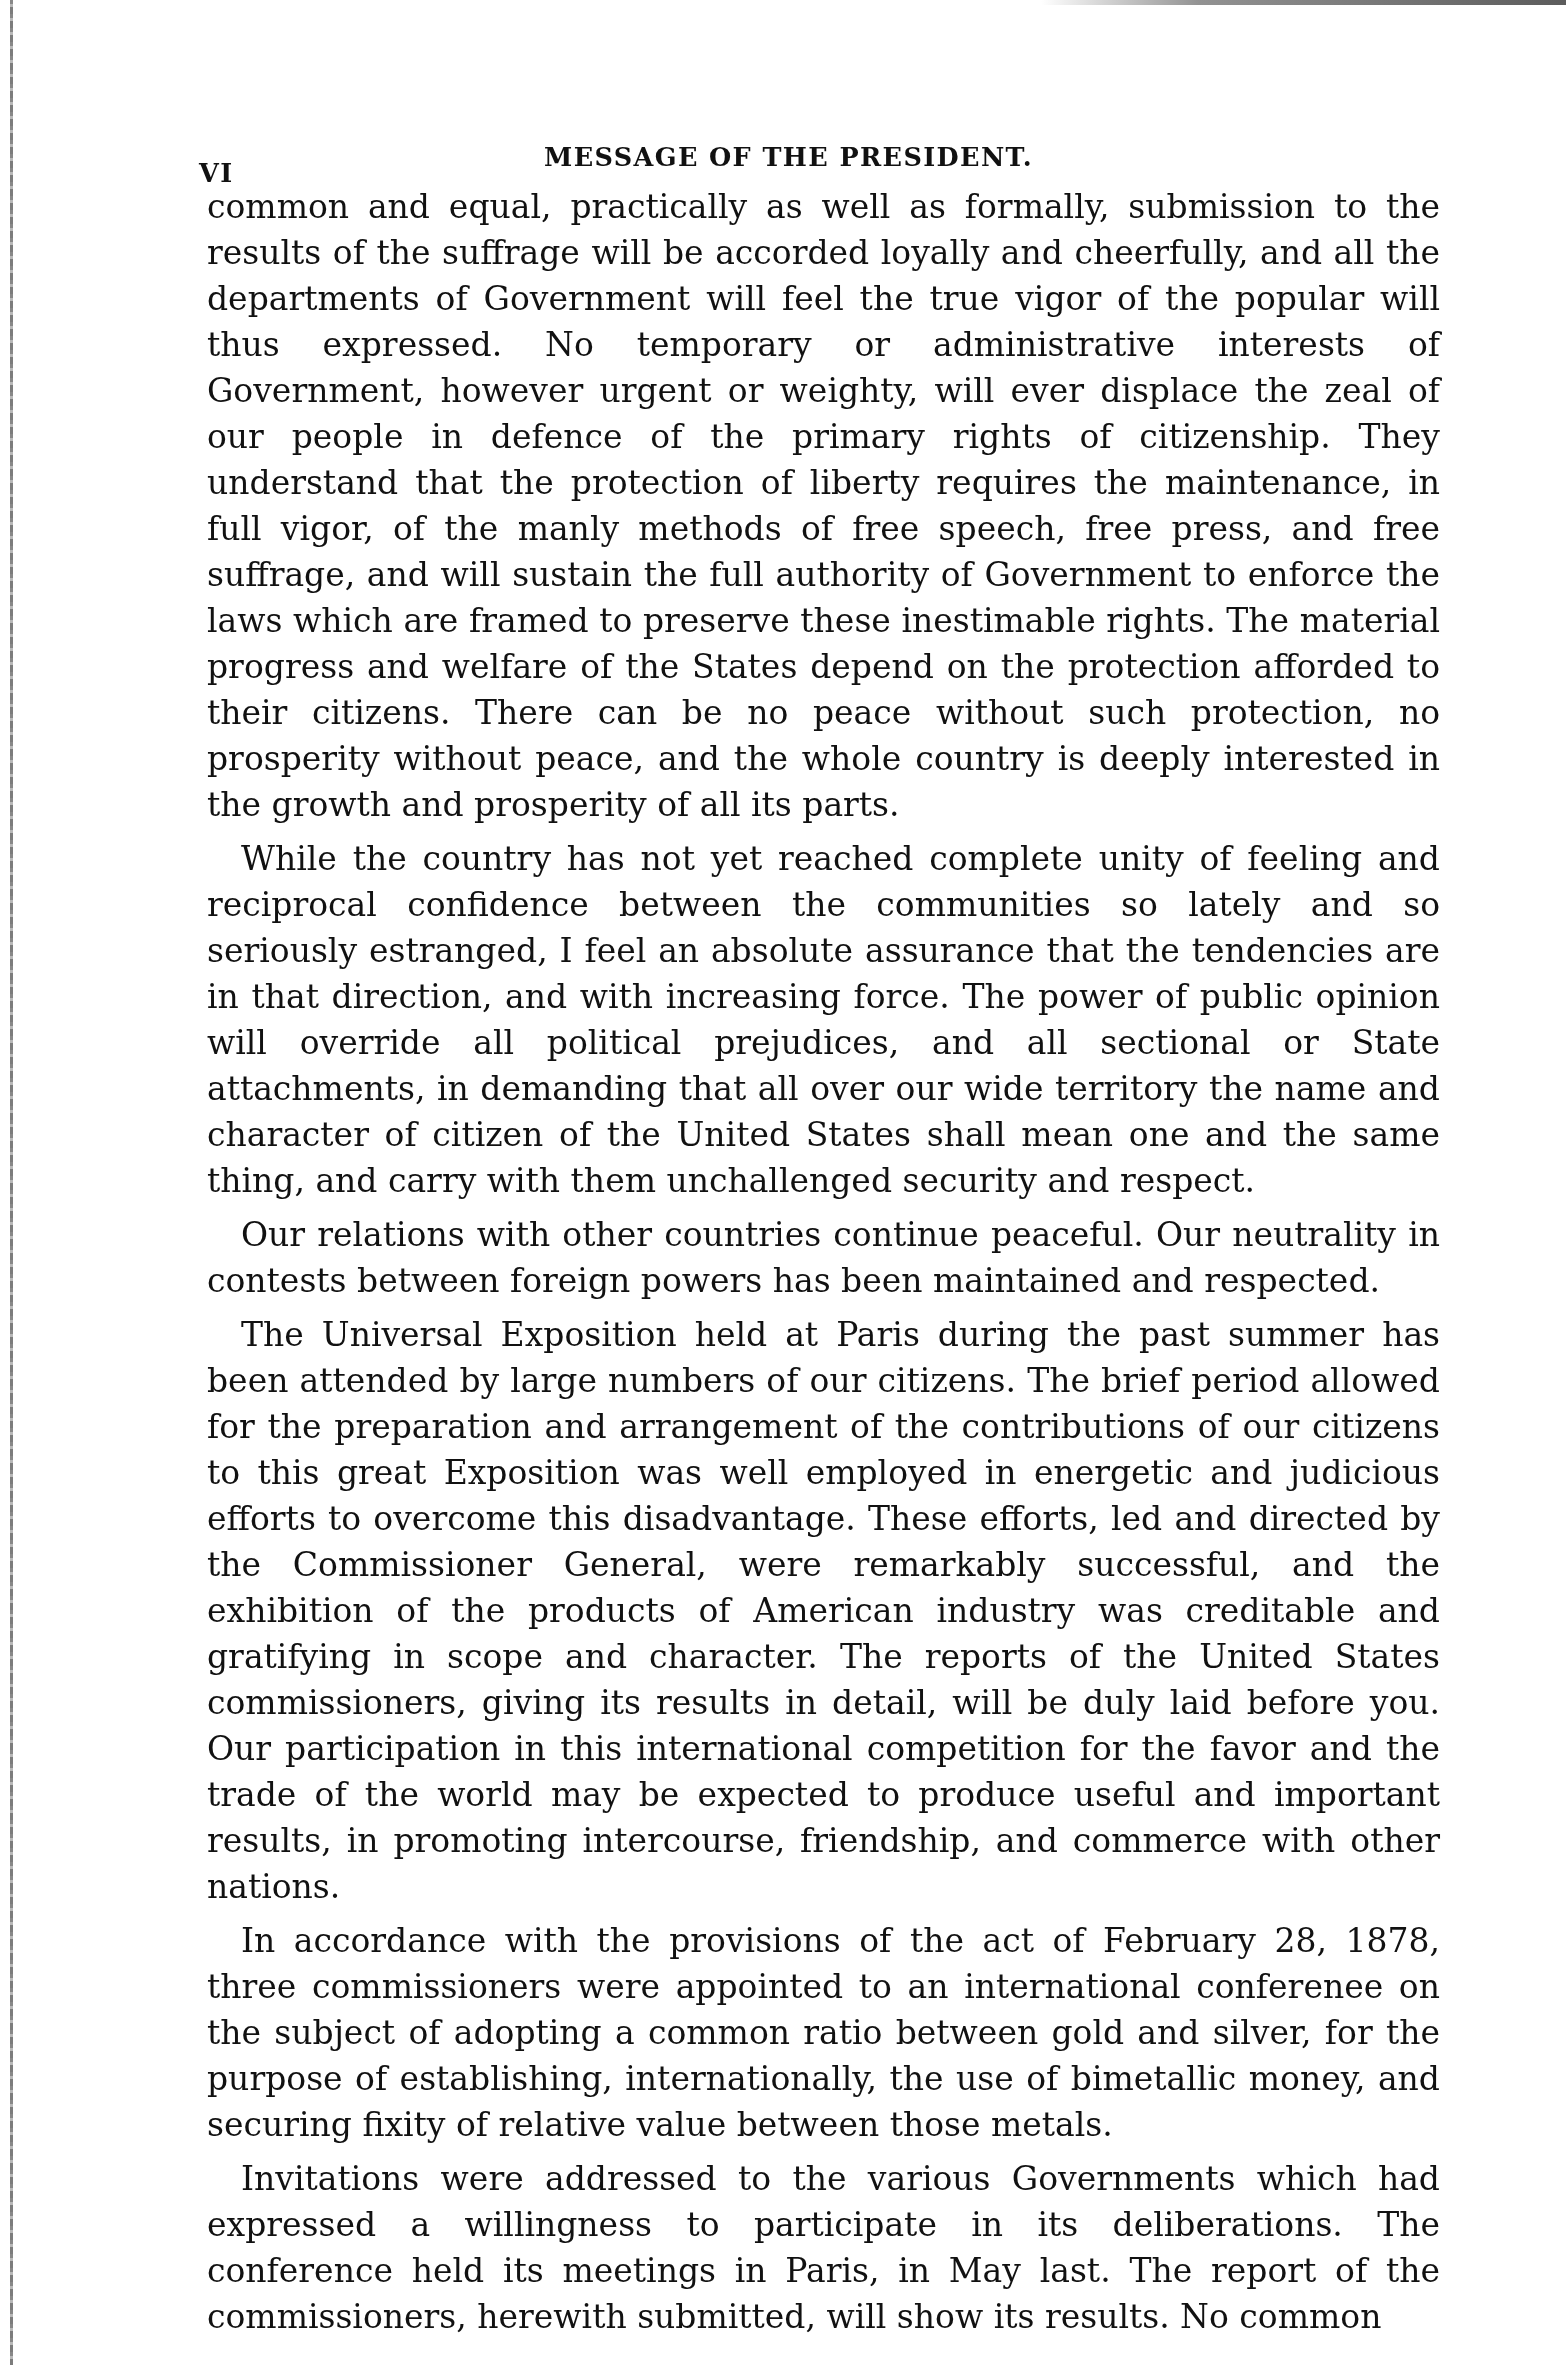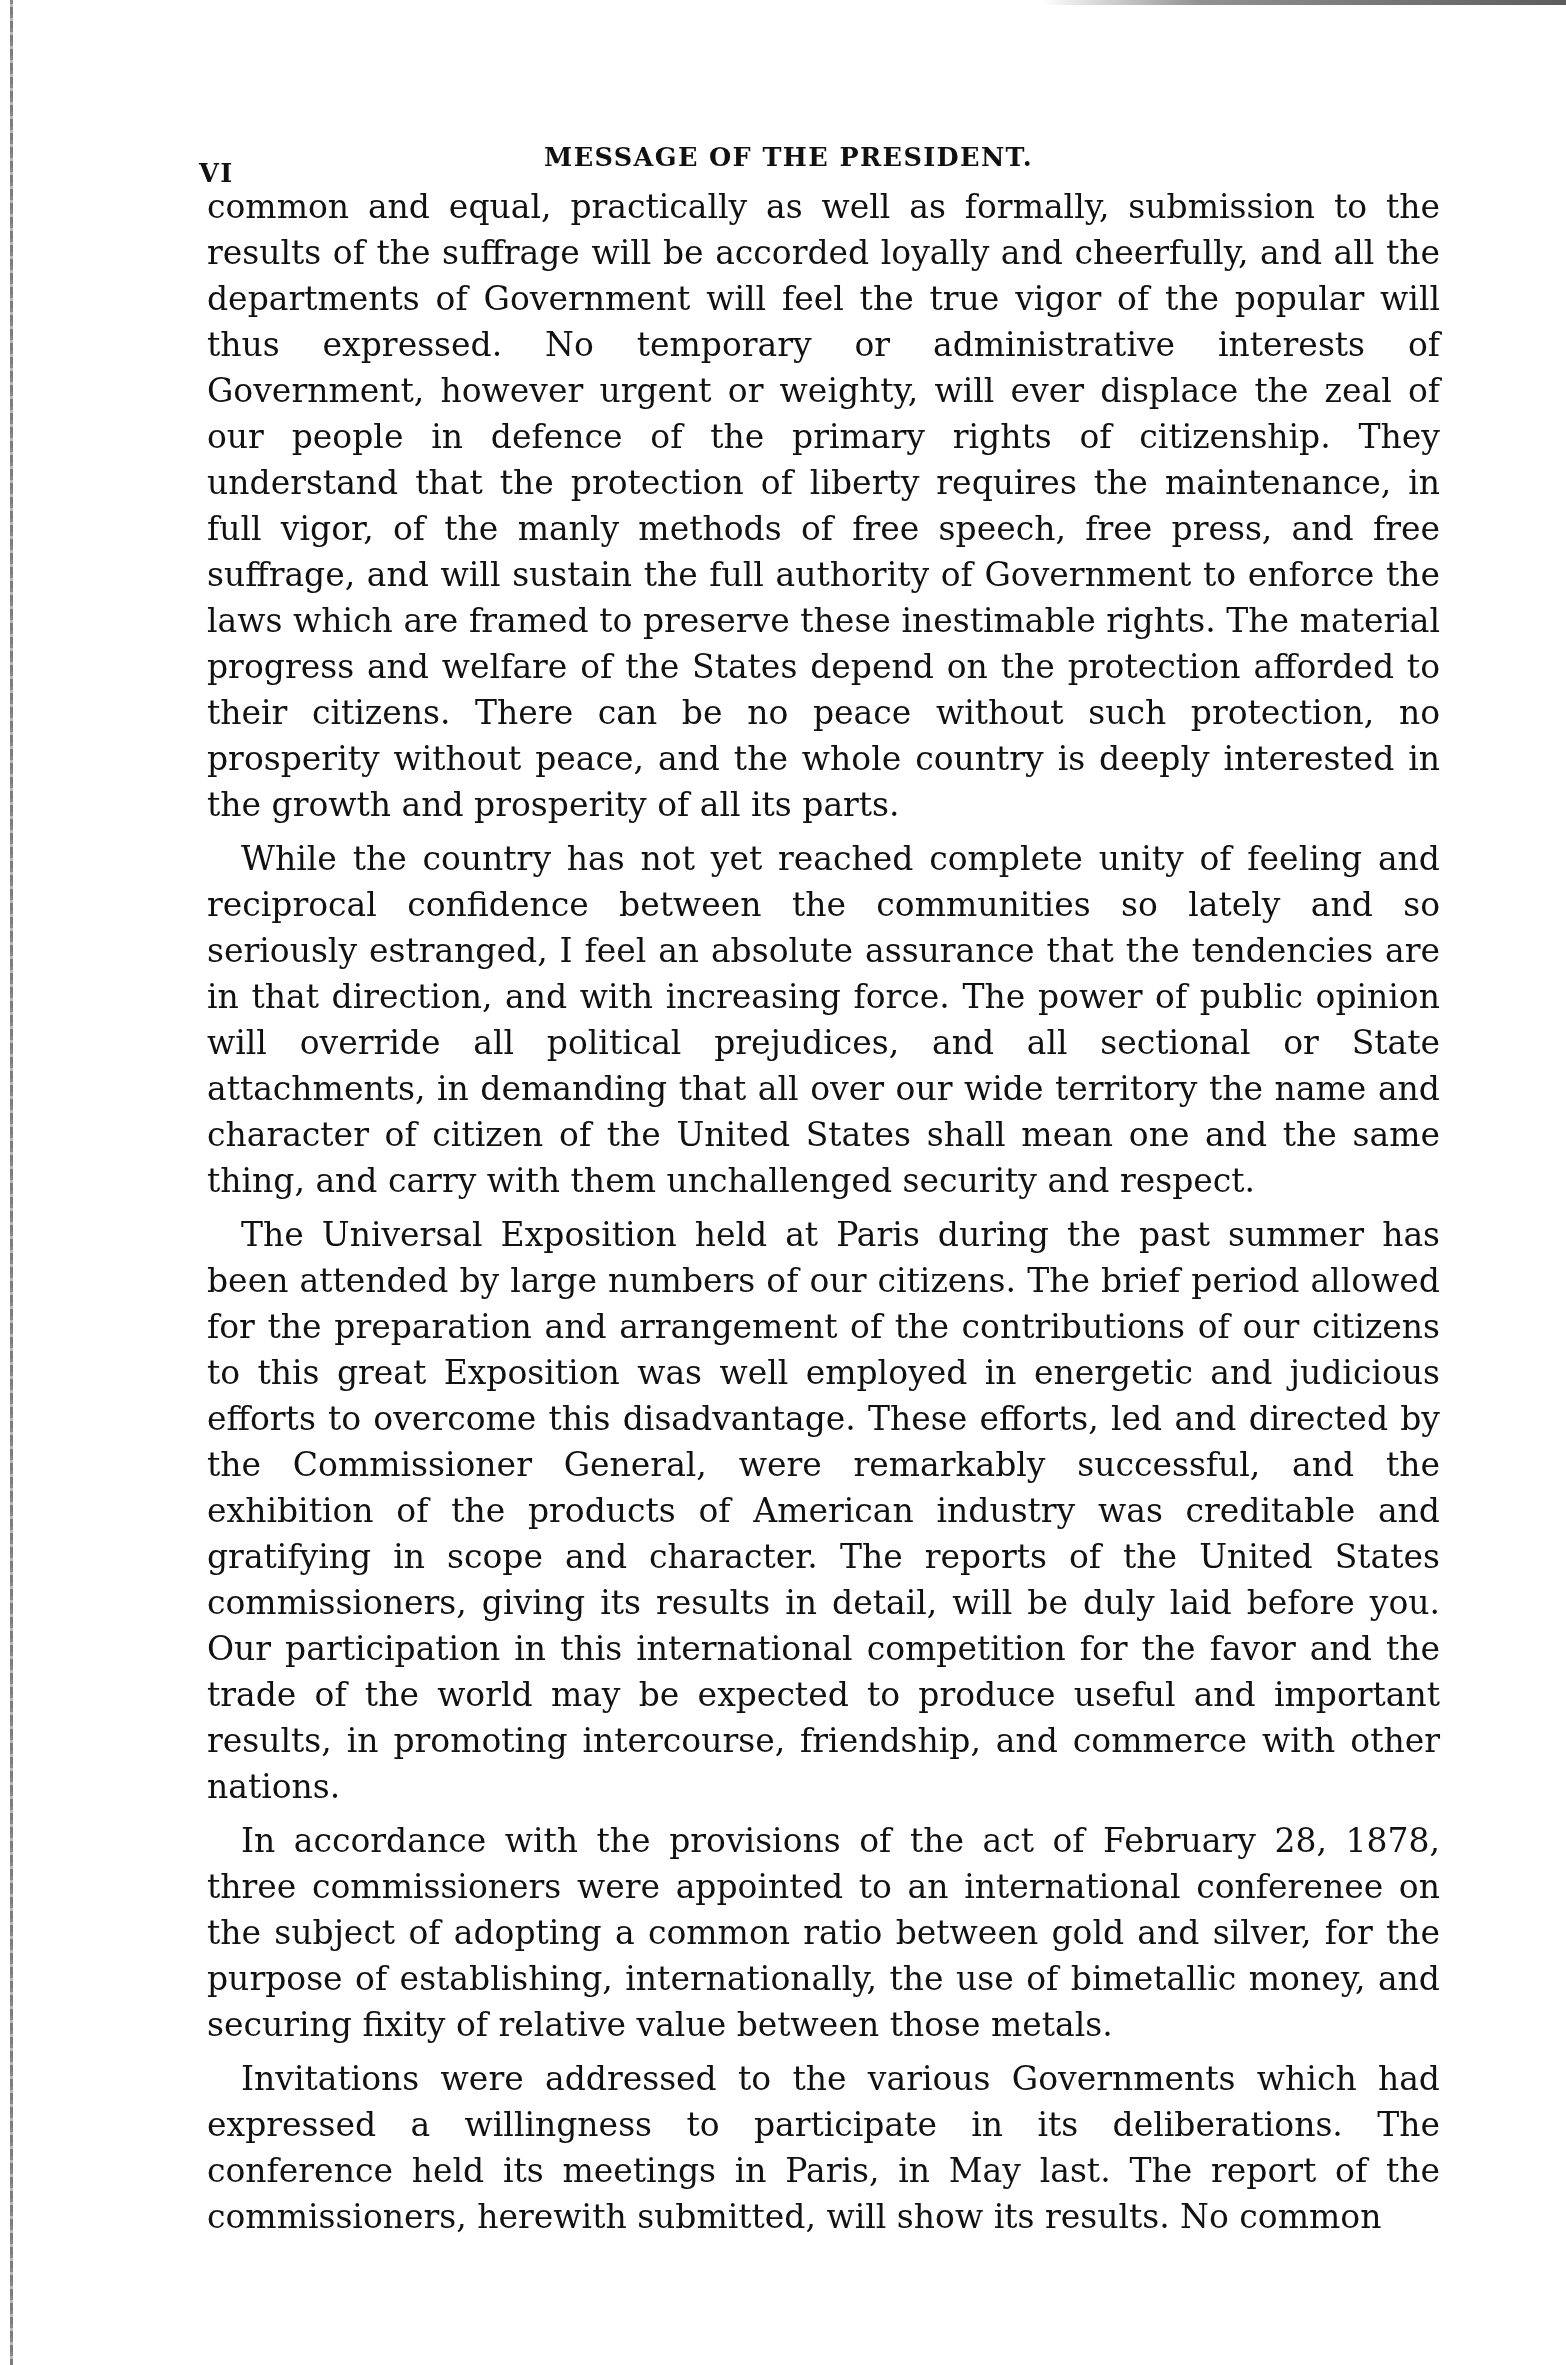"Our relations with other countries" p.para { html: none -> <p>Our relations with other countries continue peaceful. Our neutrality in contests between foreign powers has been maintained and respected.</p> }
